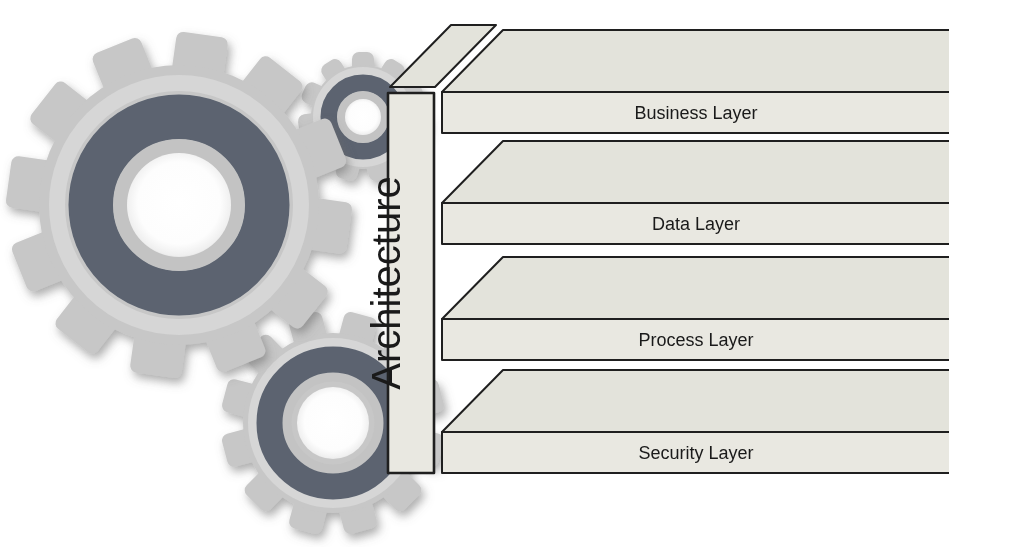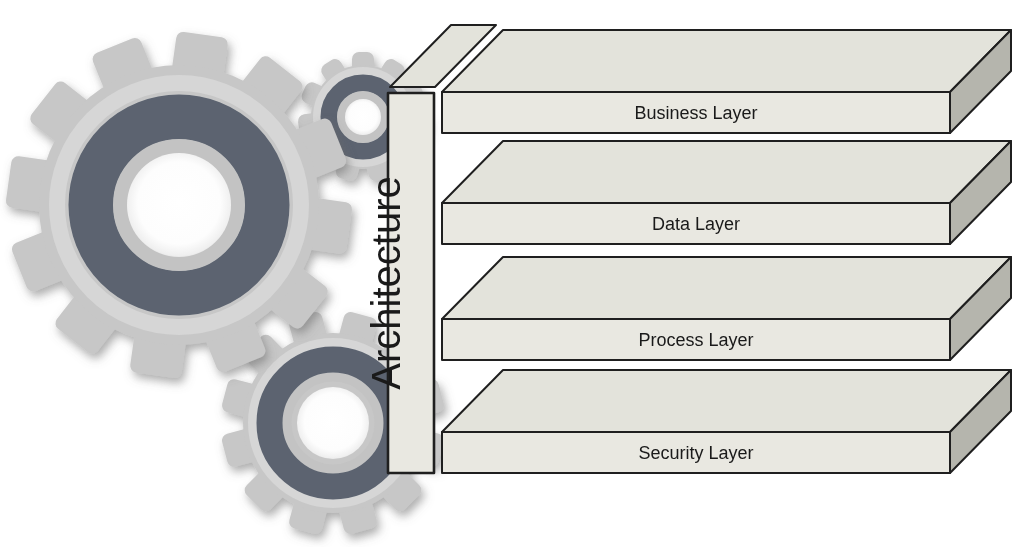"Business Layer" .stage { width: 1024px -> 949px }
